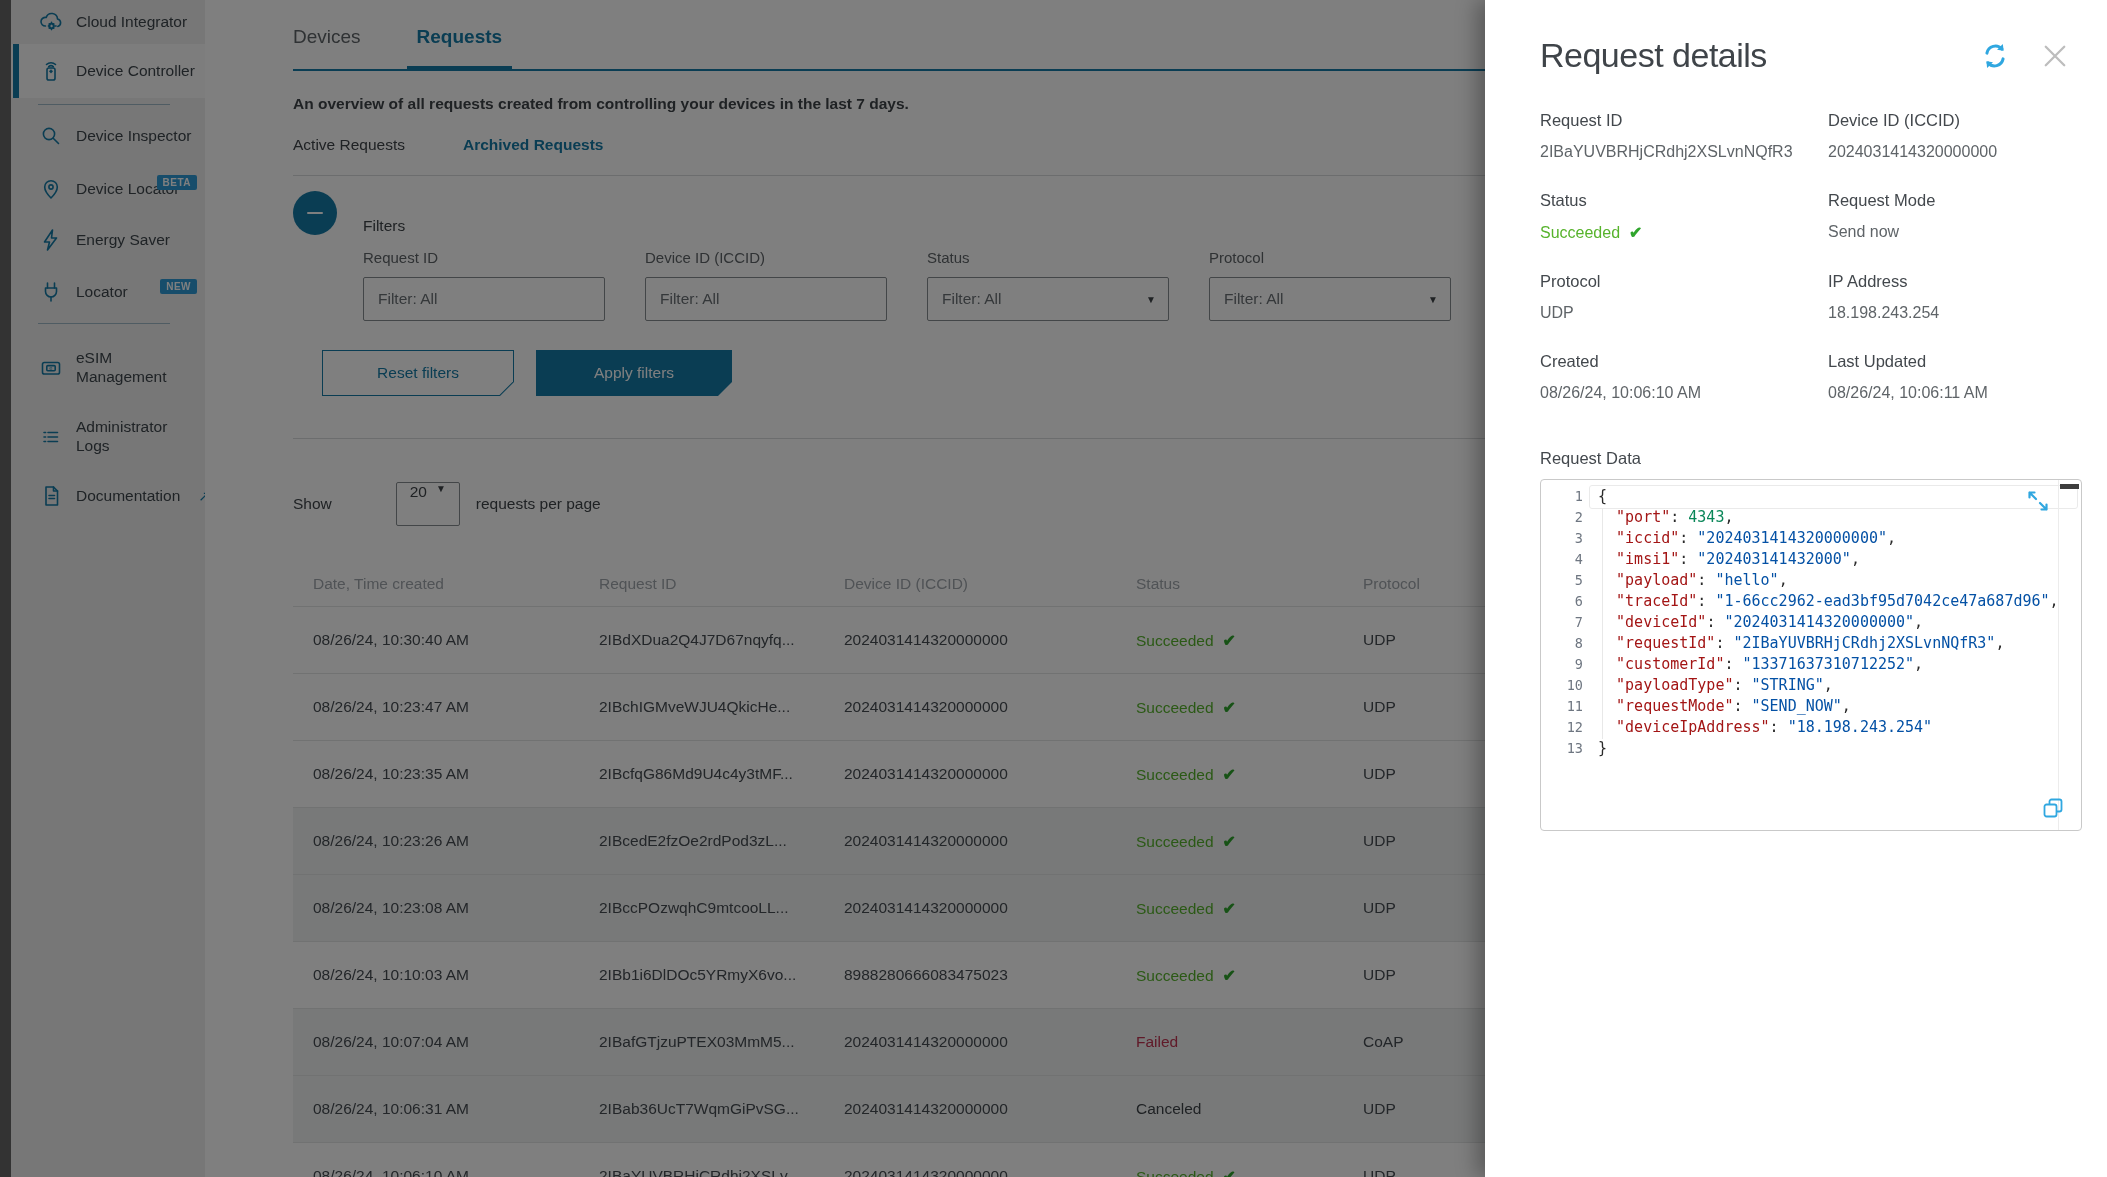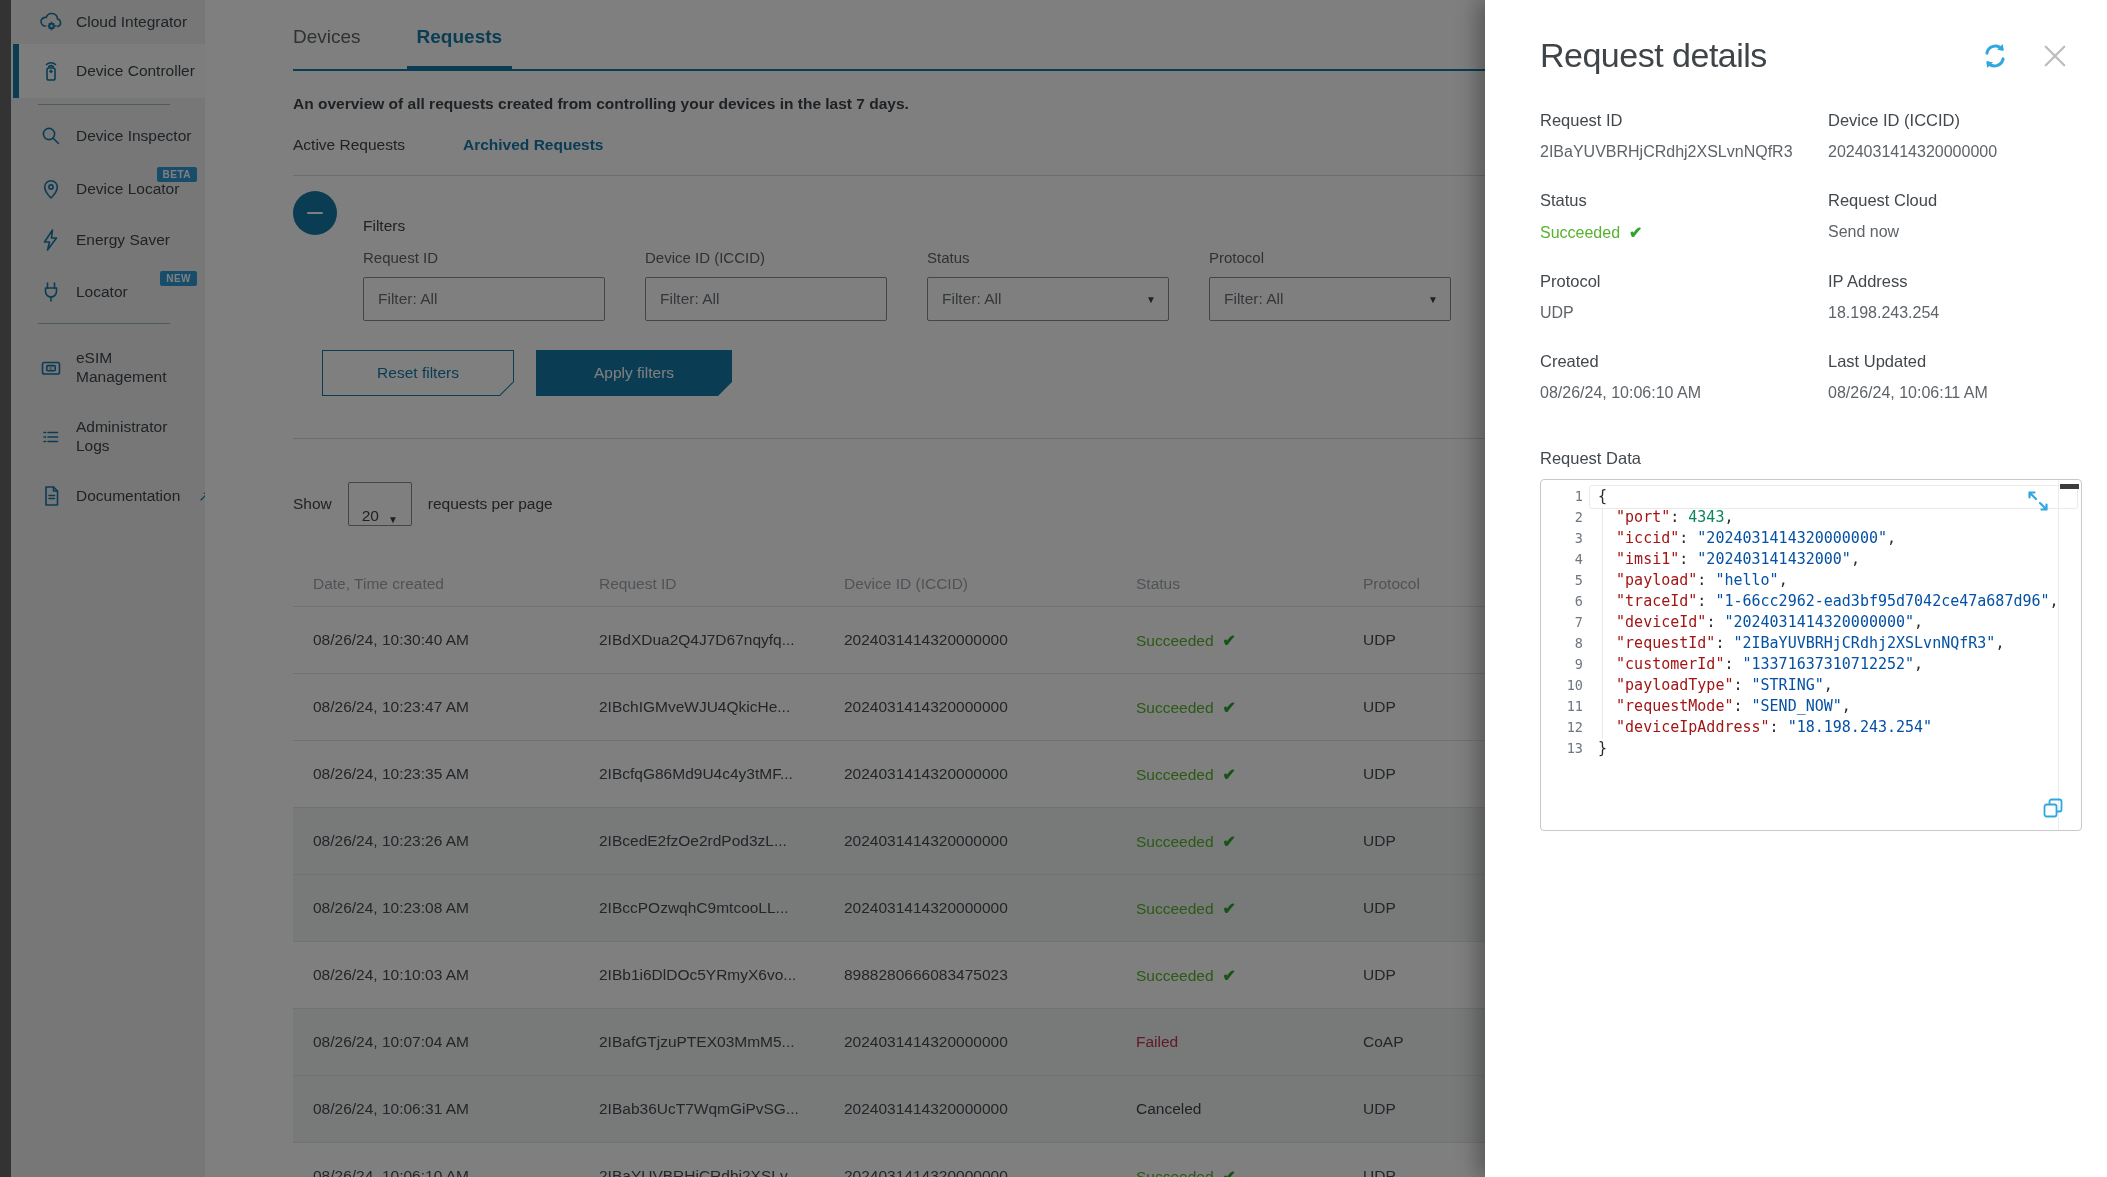"BETA" .sb-badge { top: 4px -> 12px }
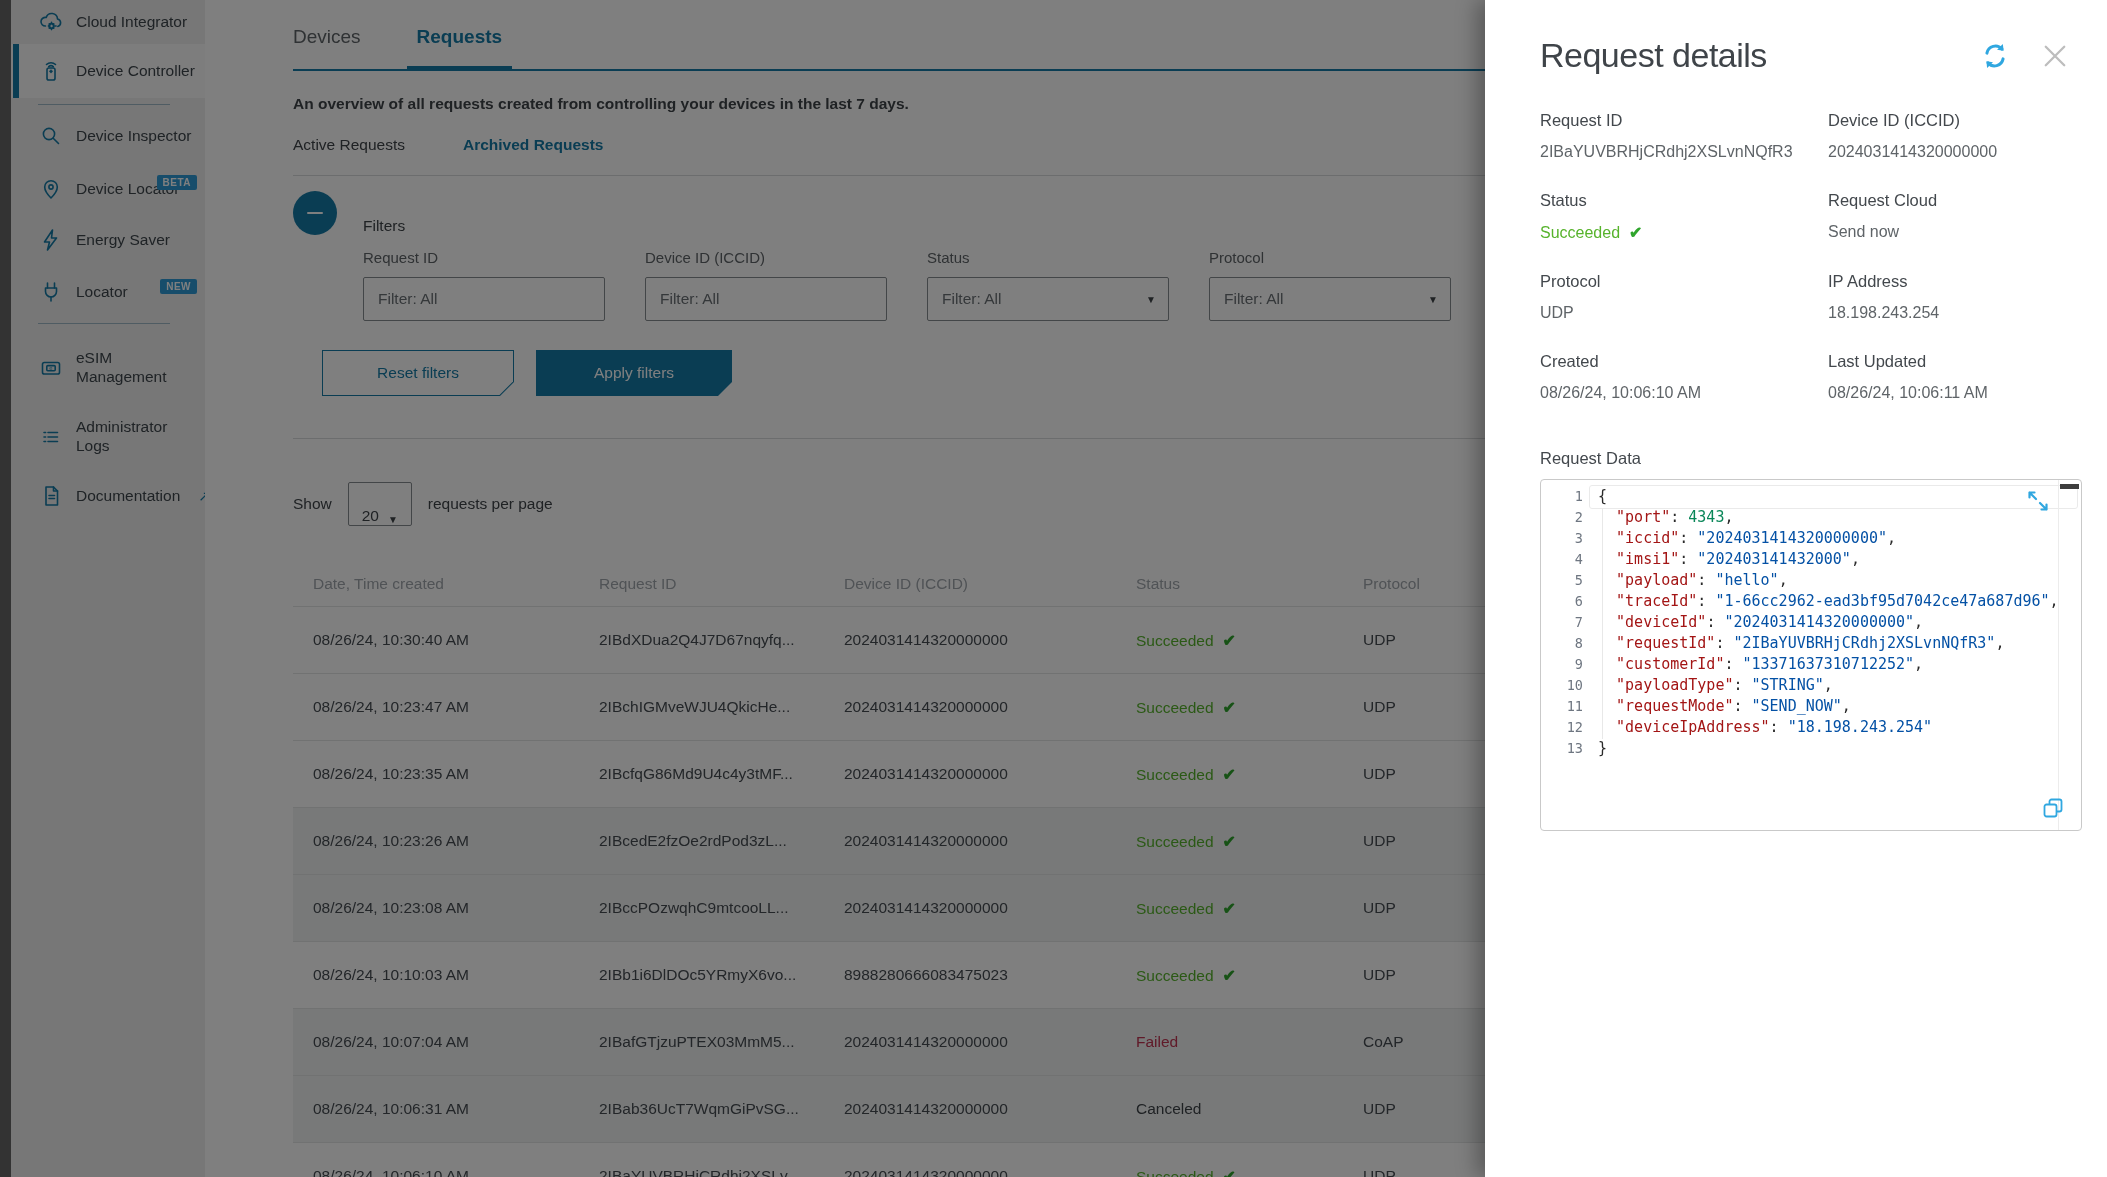"Request Cloud" div.d-label { text: Cloud -> Mode }
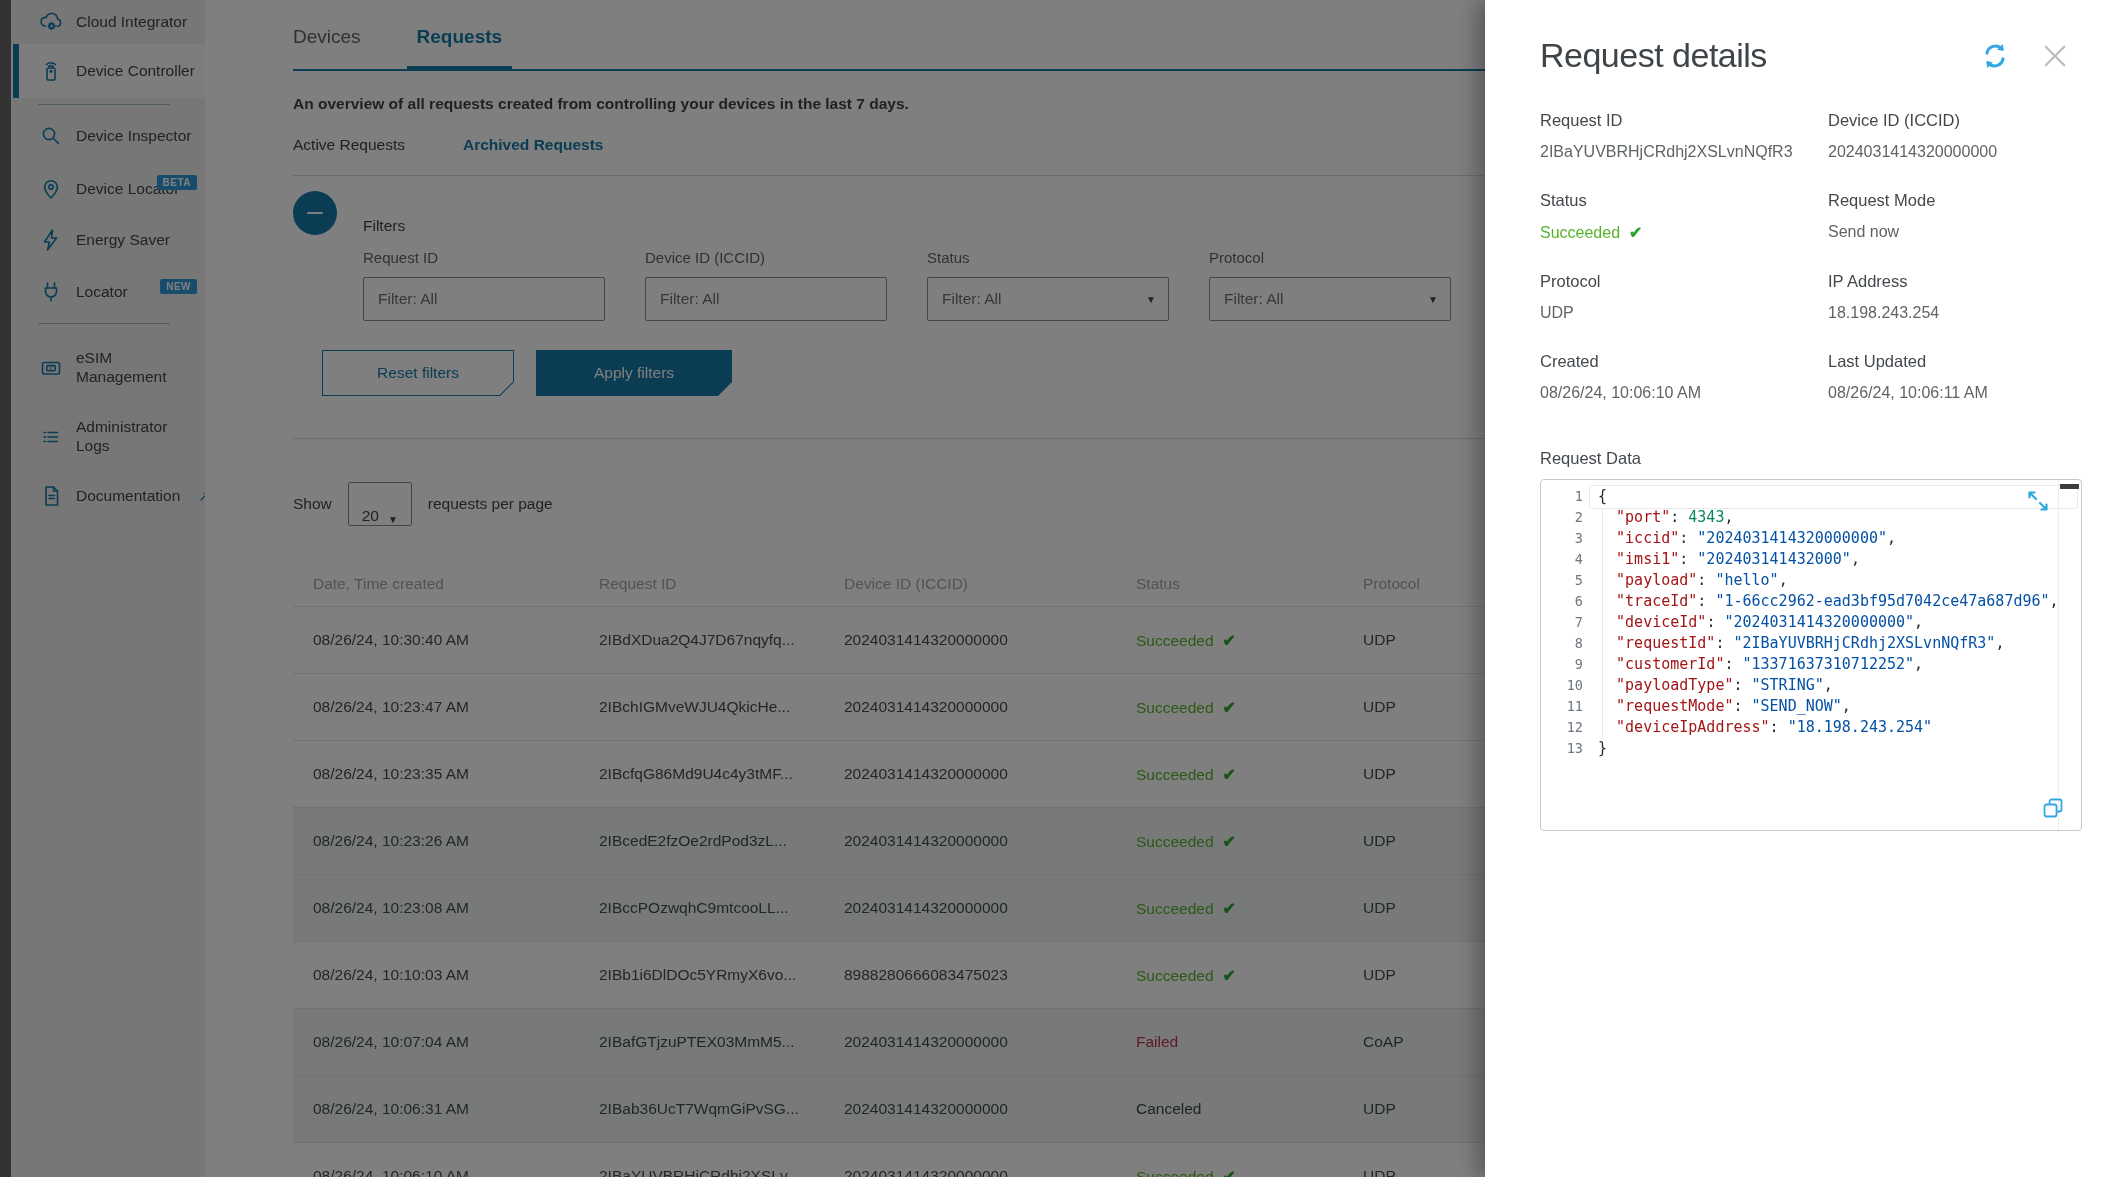"20" .page-select { align-items: flex-end -> flex-start; margin-left: none -> 48px }
